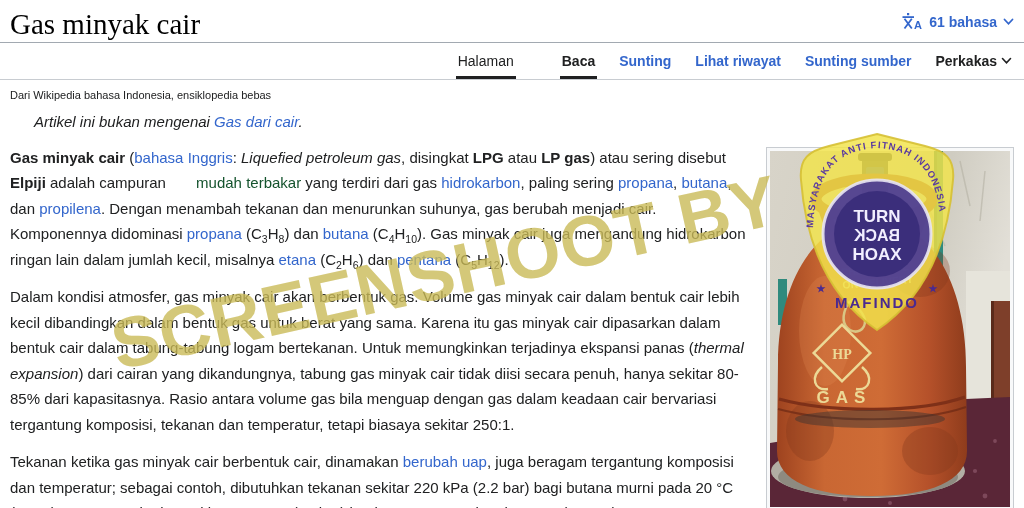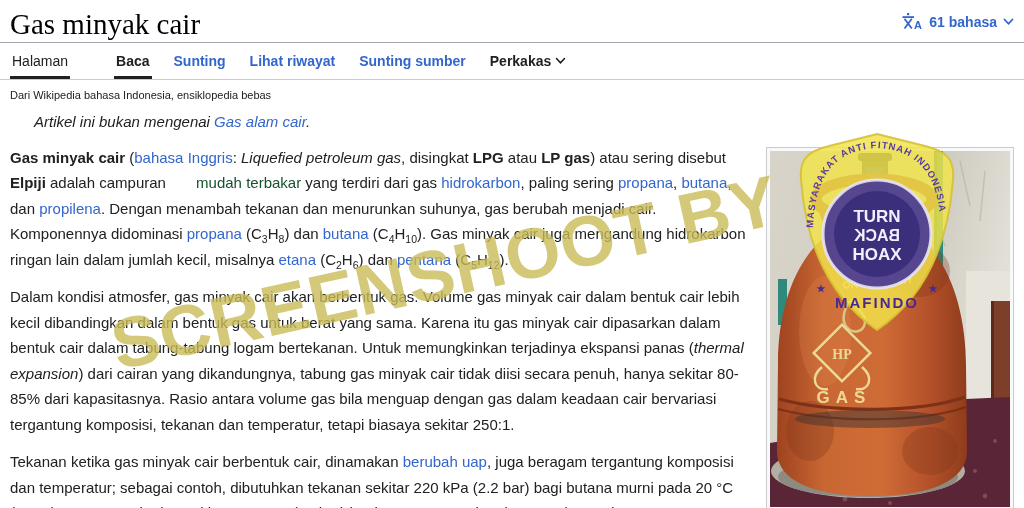"Halaman" .tab-row { justify-content: flex-start -> flex-end }
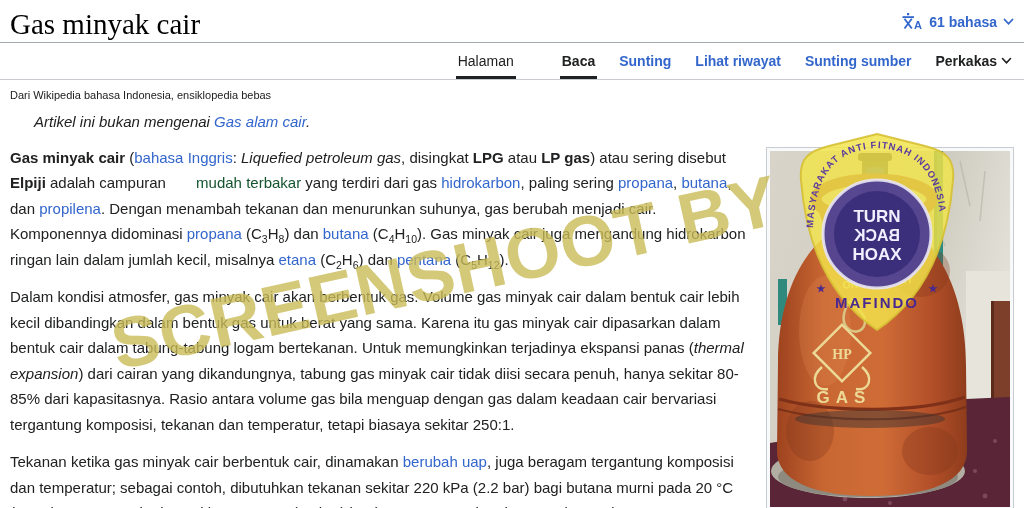"Gas alam cair" a.seg-link { text: alam -> dari }
